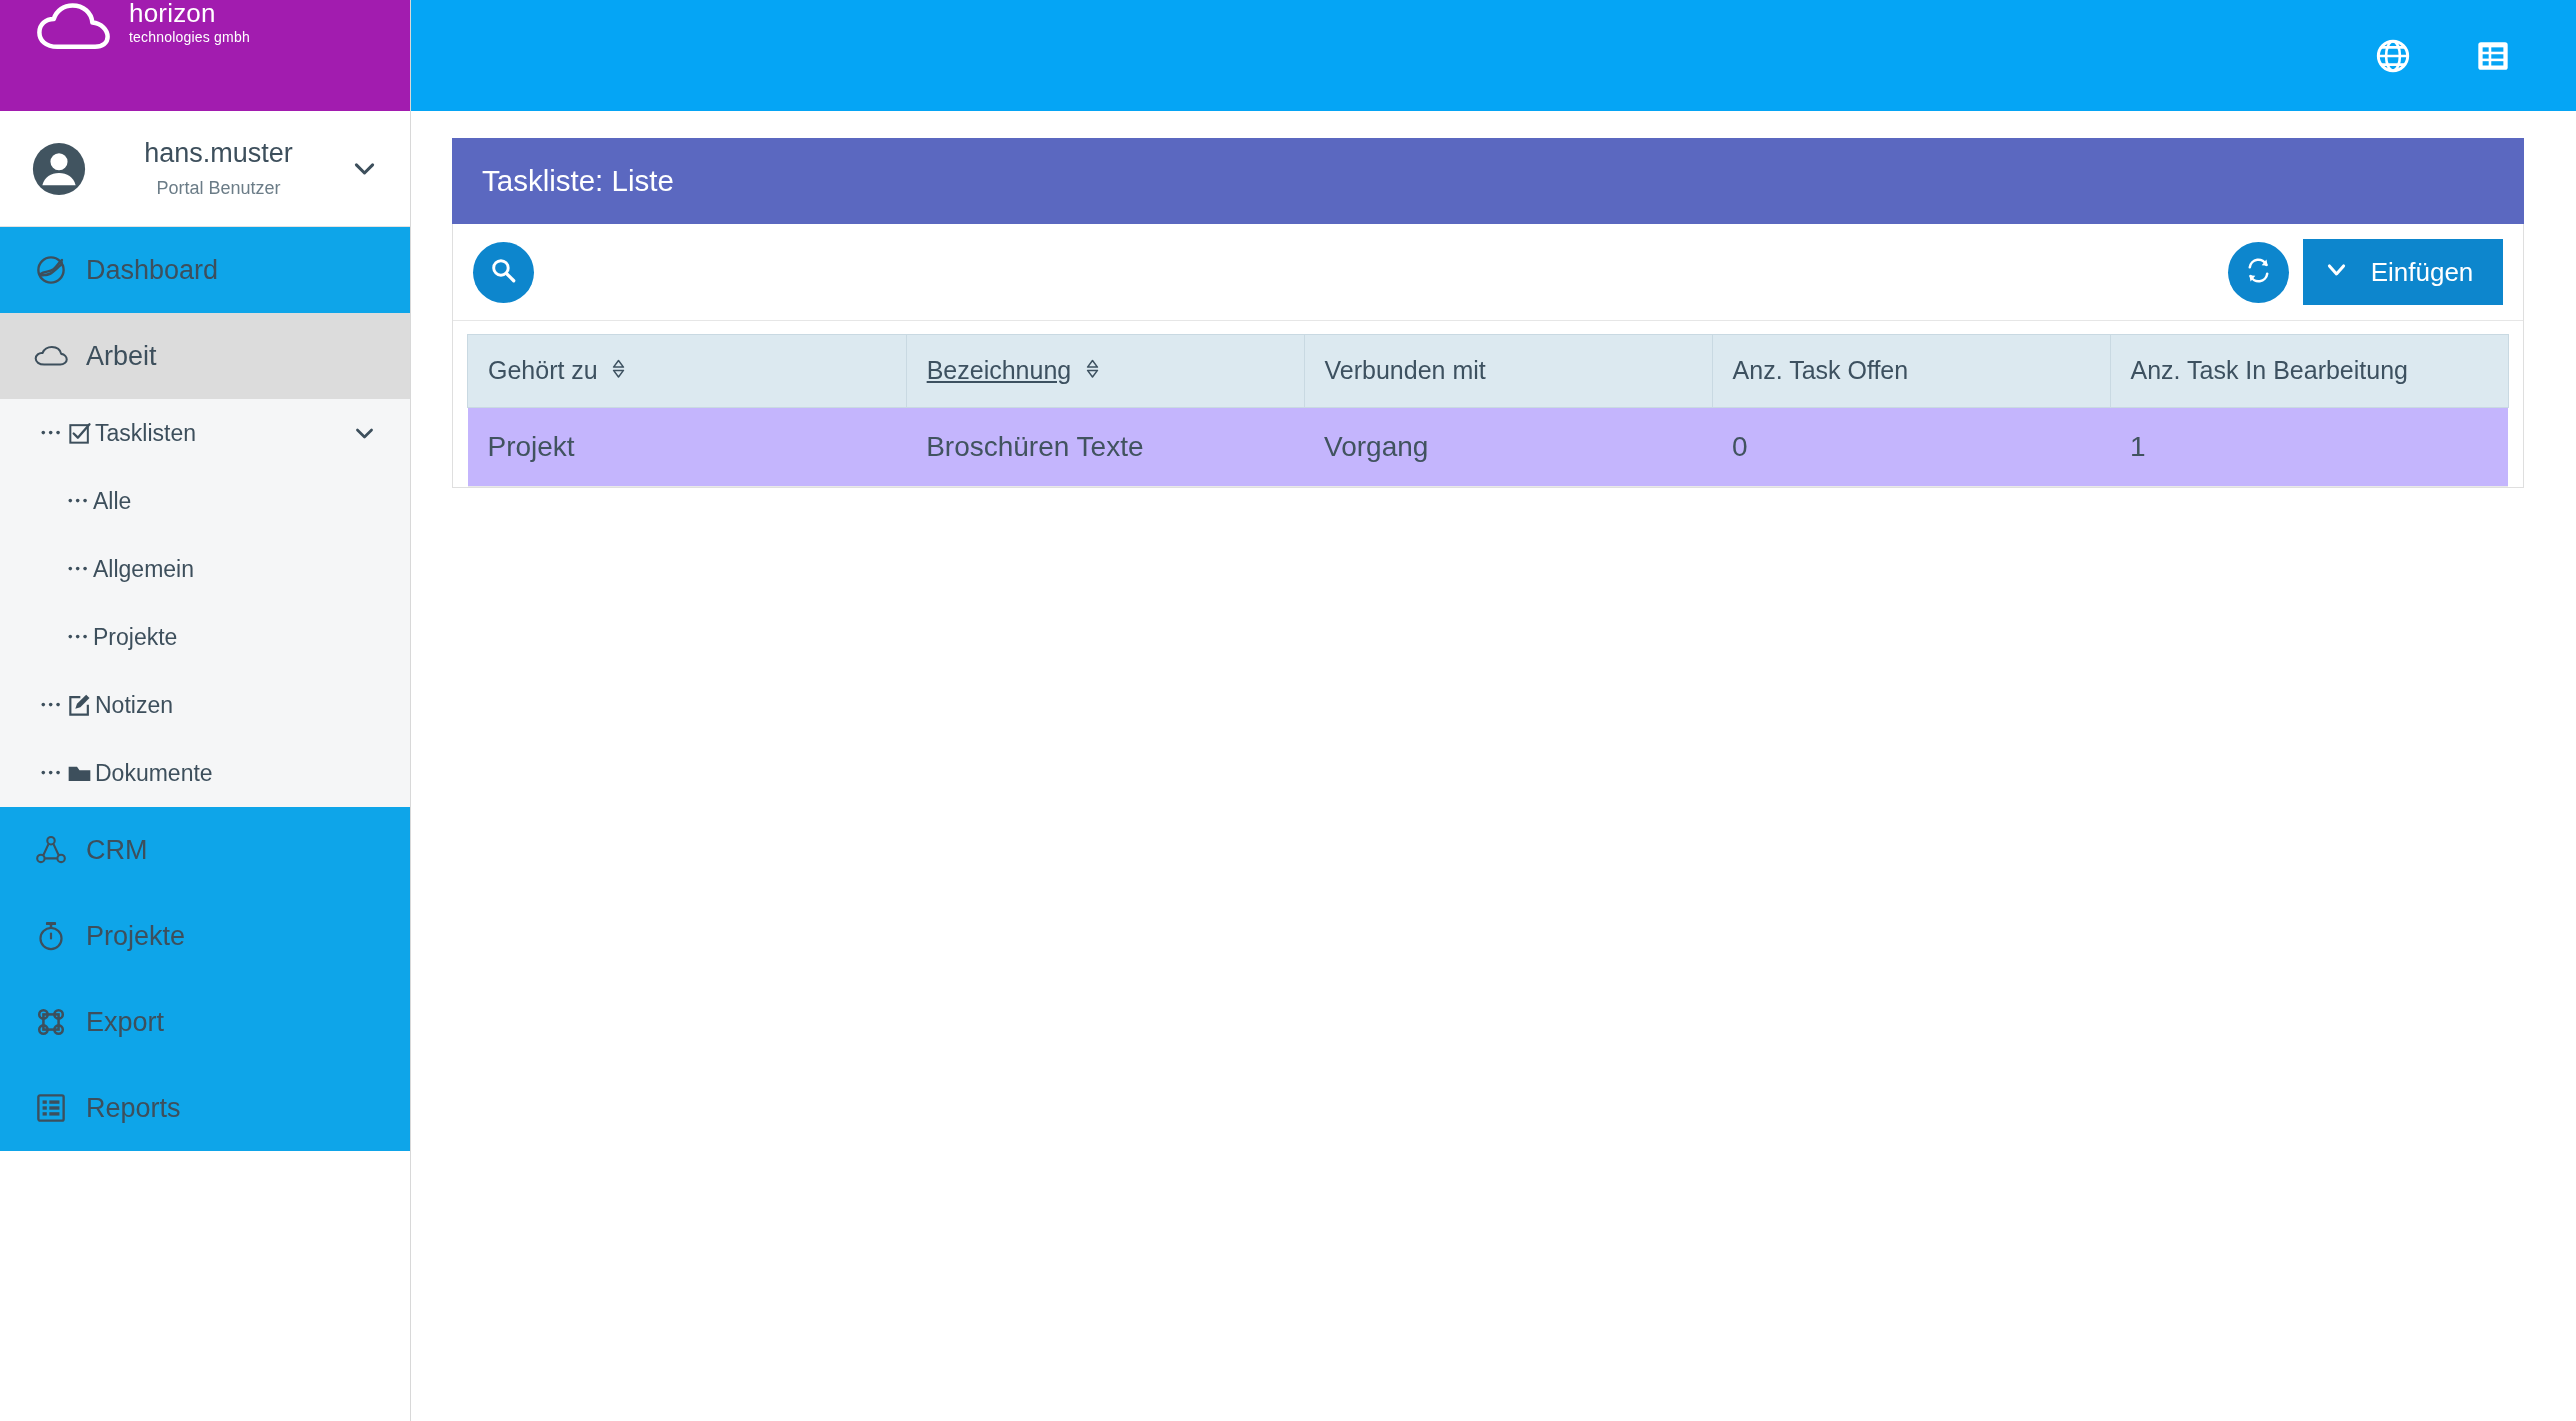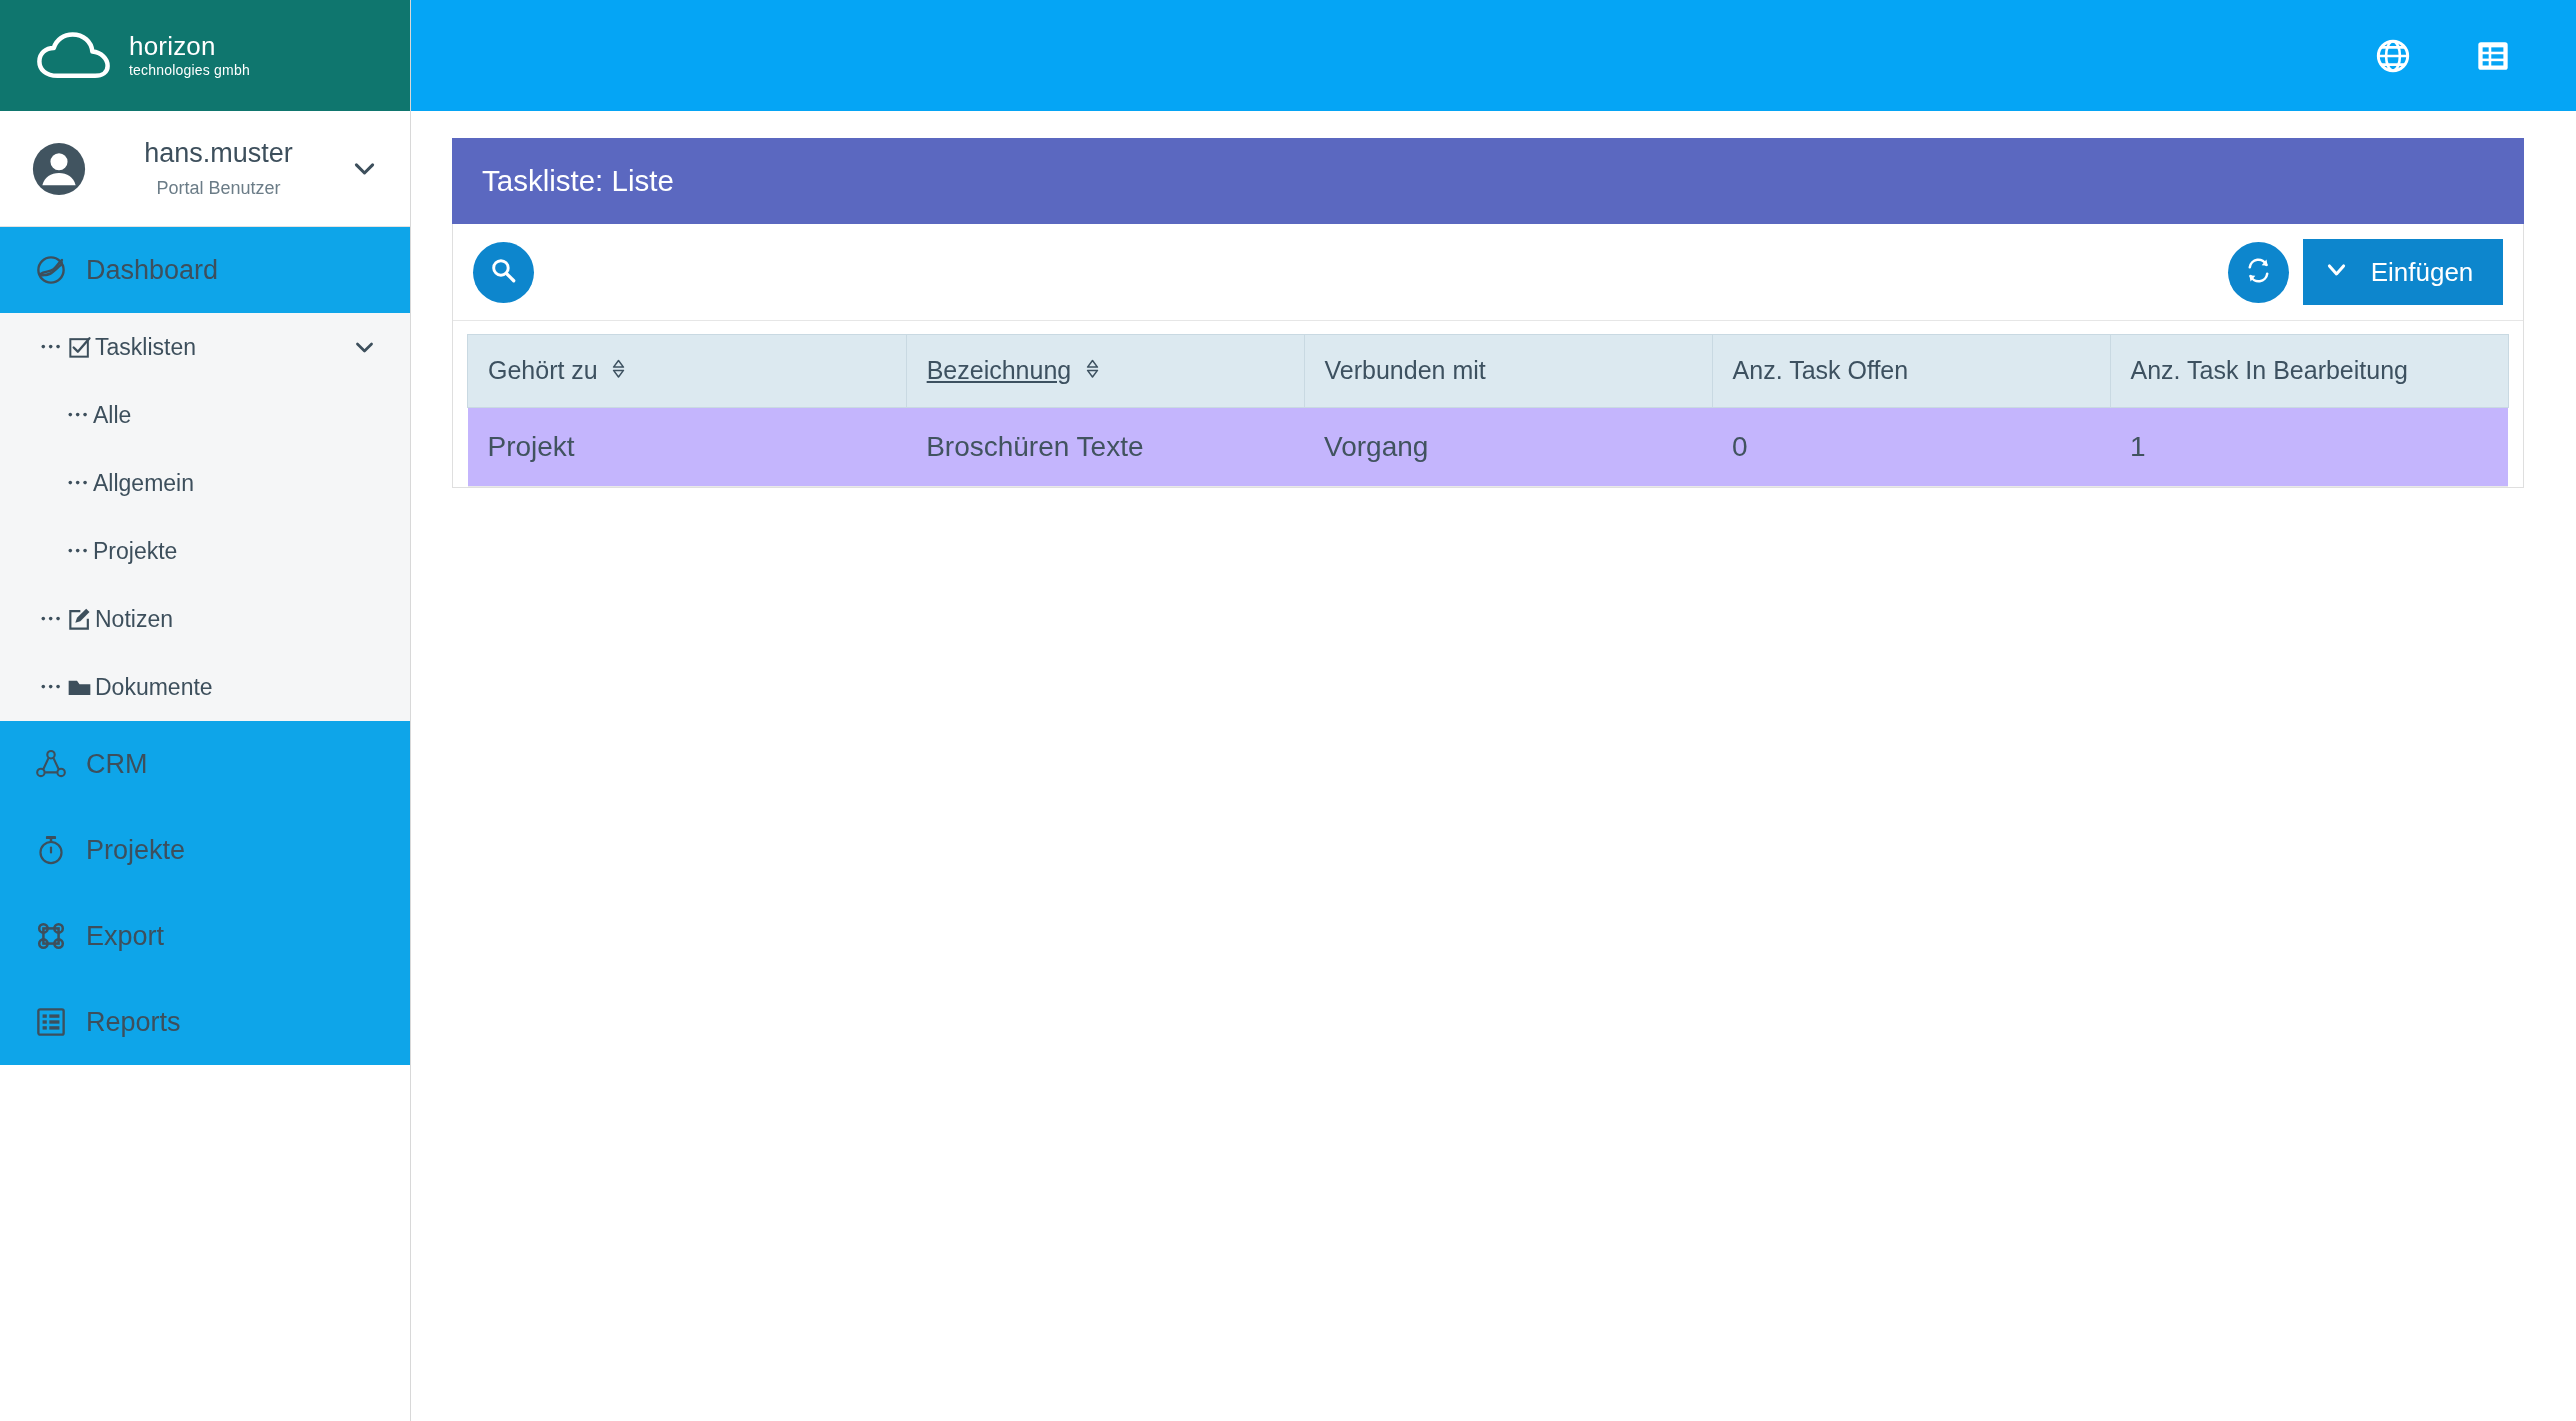"horizon" .brand { align-items: center -> none; background: #0f766e -> #a21caf }
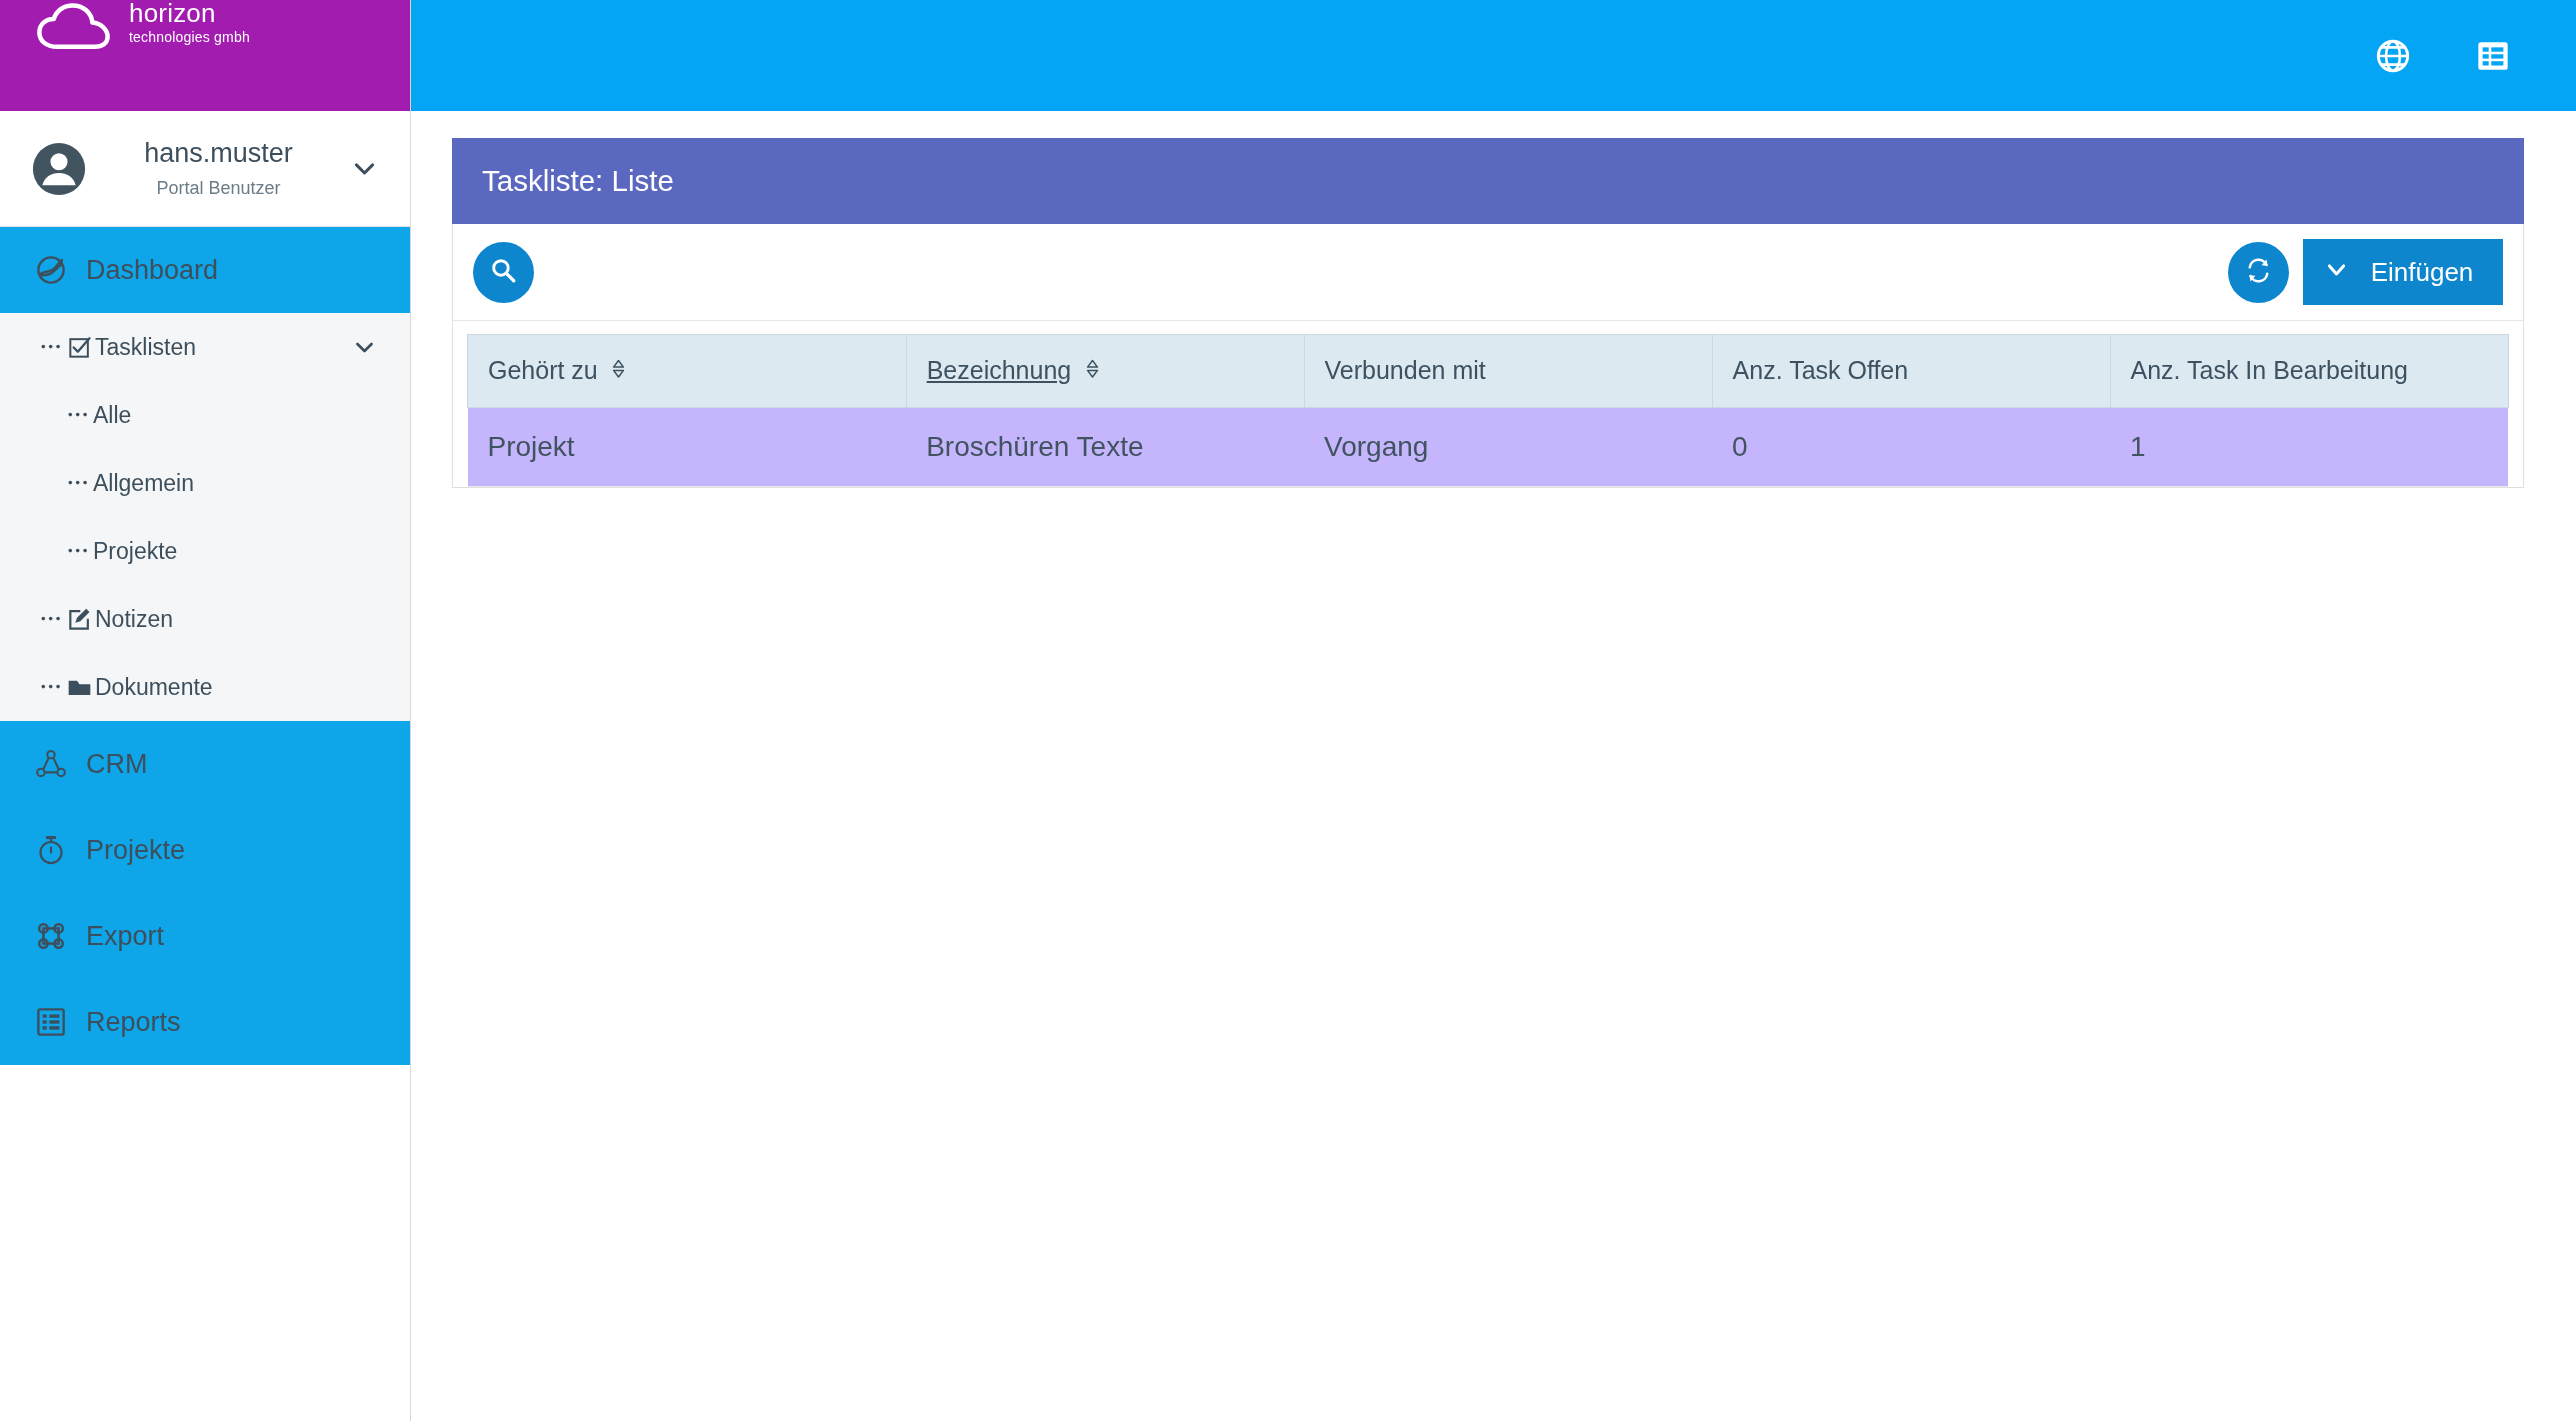"Arbeit" div.nav-item { html: none -> <div> <span> <svg> <path></path> </svg> </span> <span>Arbeit</span> </div> }
